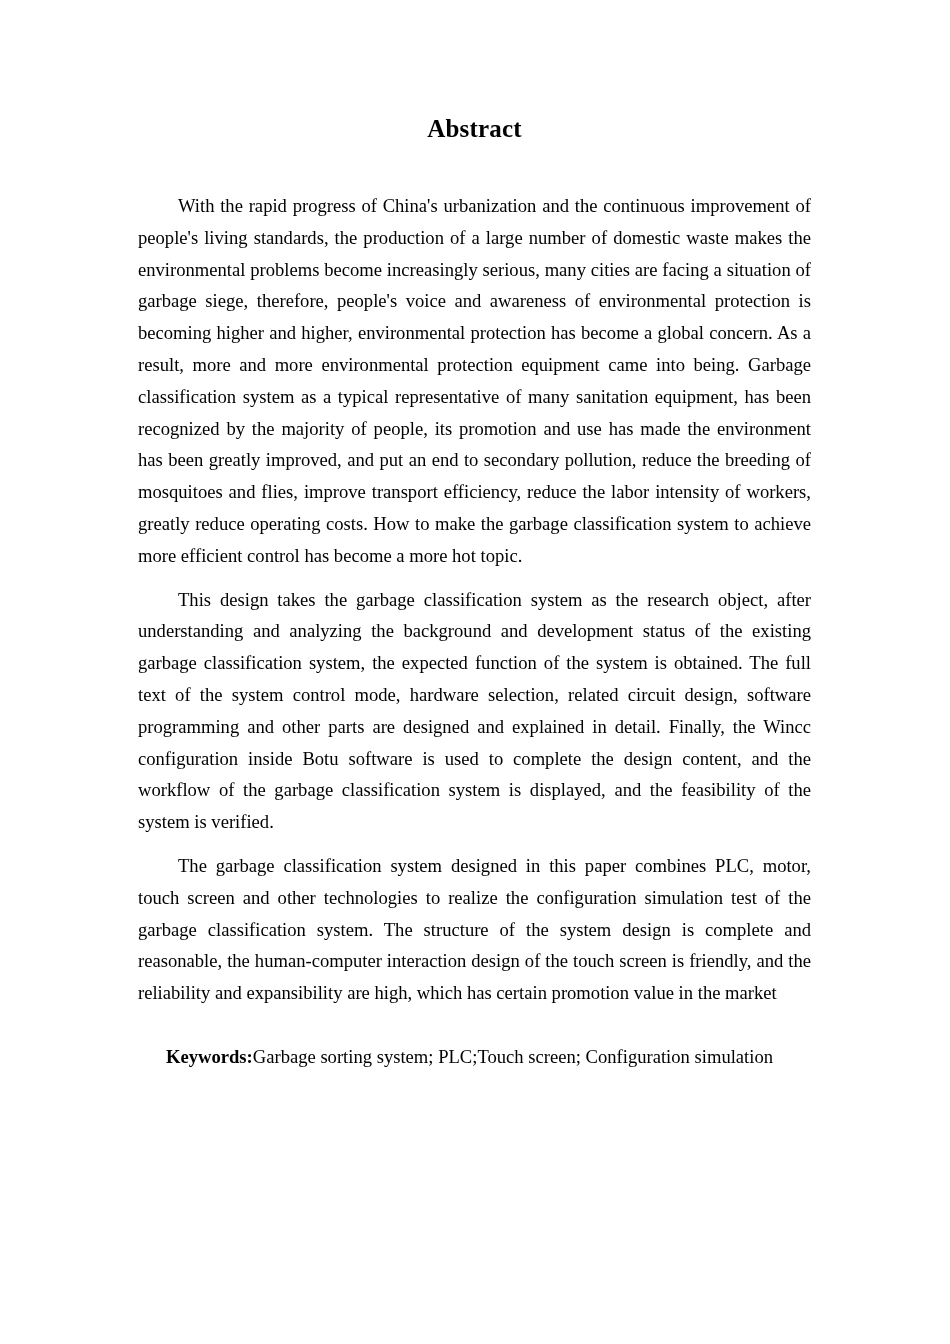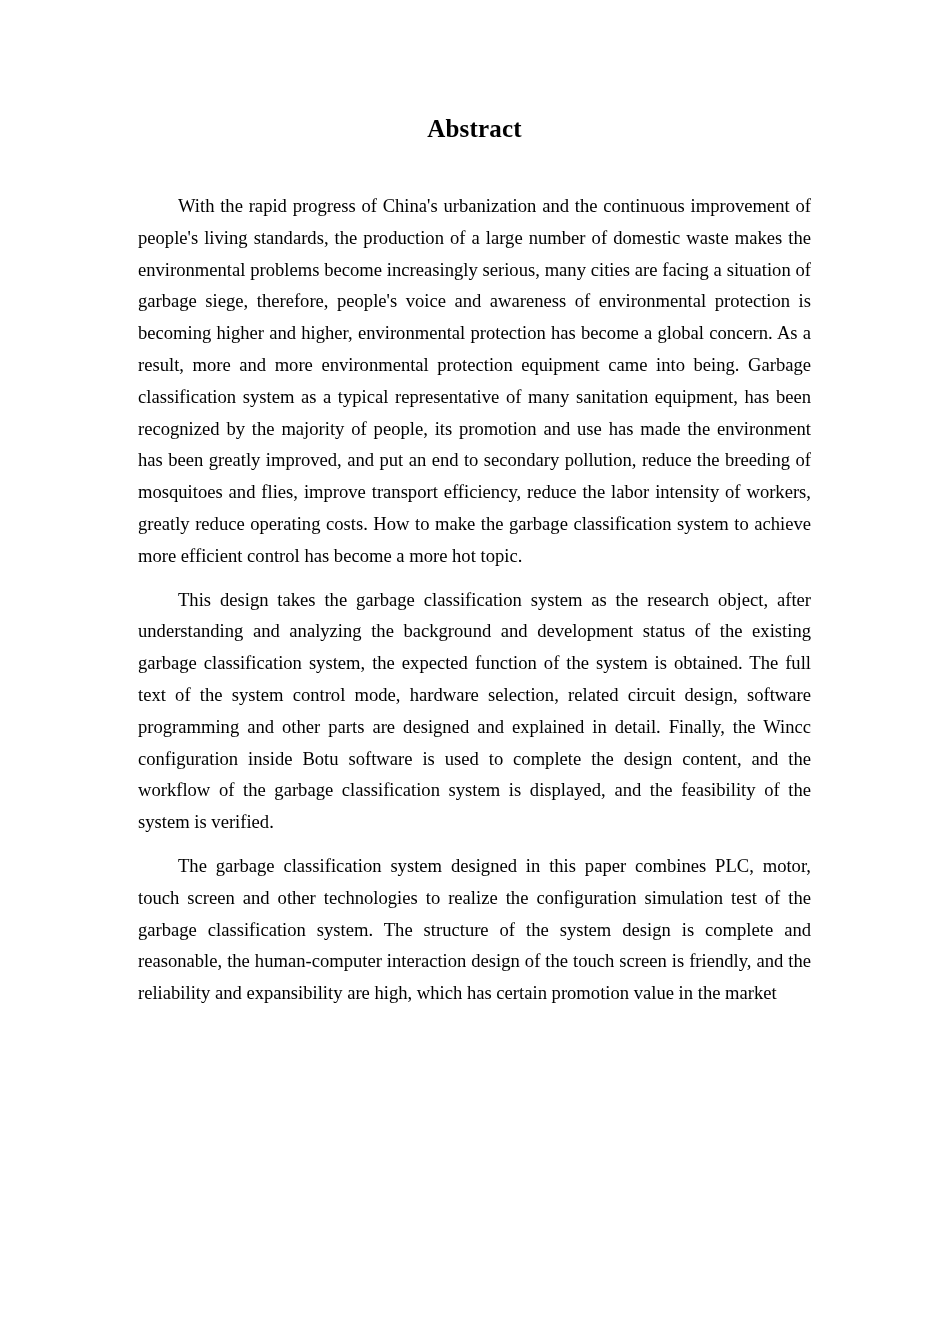"Keywords:Garbage sorting system;" p.keywords-line { html: none -> <p><span>Keywords:</span><span>Garbage sorting system; PLC;Touch screen; Configuration simulation</span></p> }
